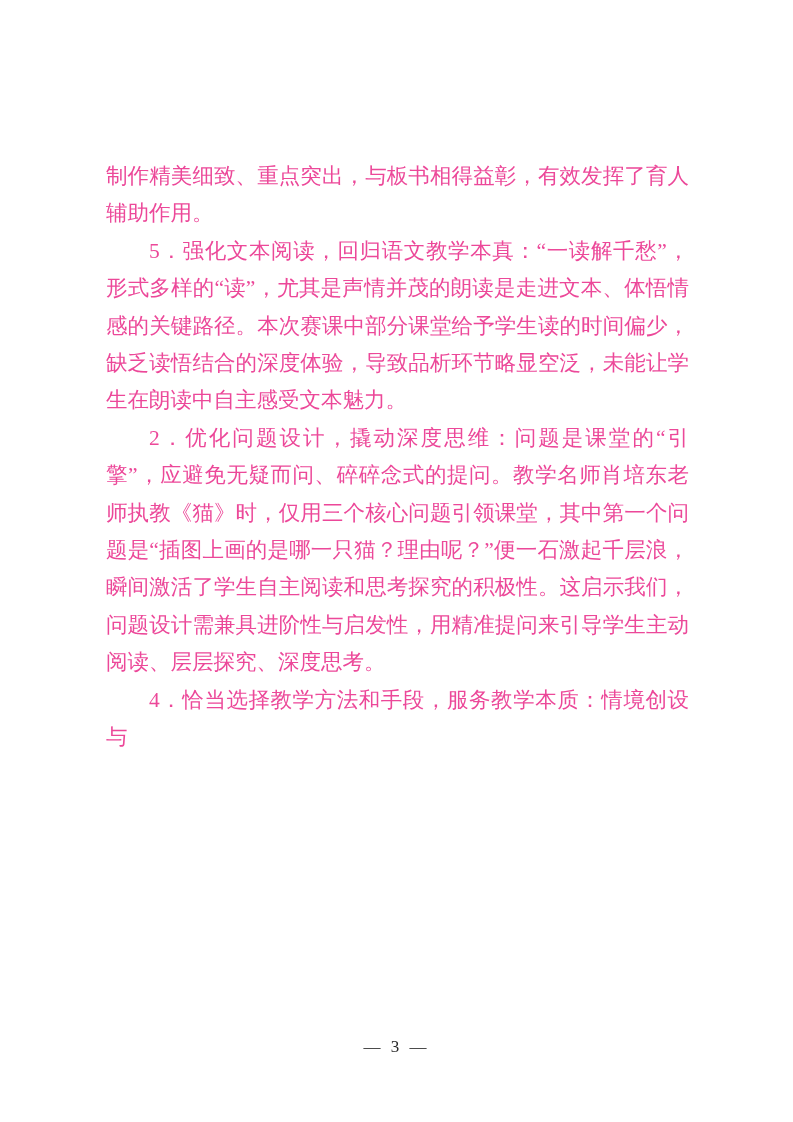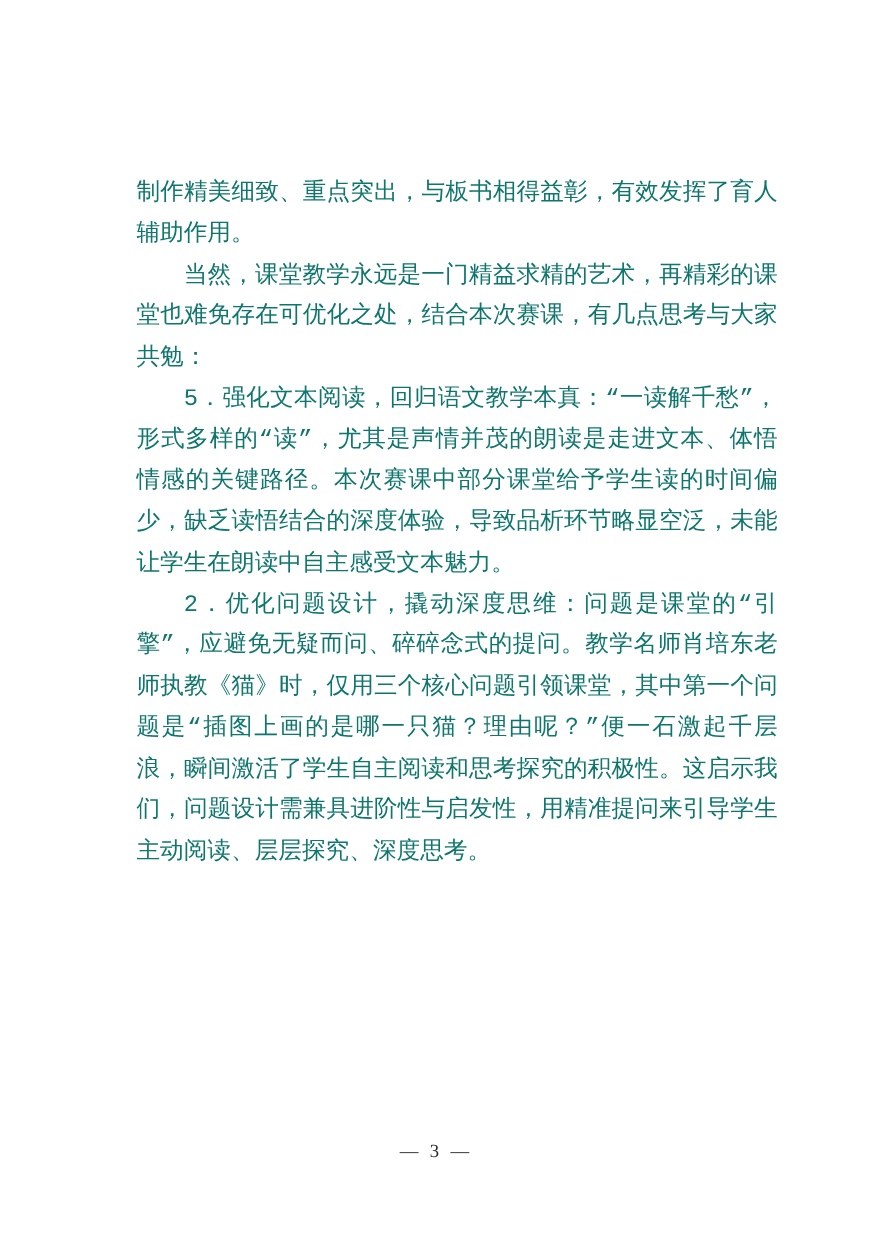"制作精美细致、重点突出，与板书相得益彰，有效发挥了育人辅助作用。" .content { color: #0f766e -> #ec4899; font-family: Liberation Mono, monospace -> none; left: 124px -> 106px }
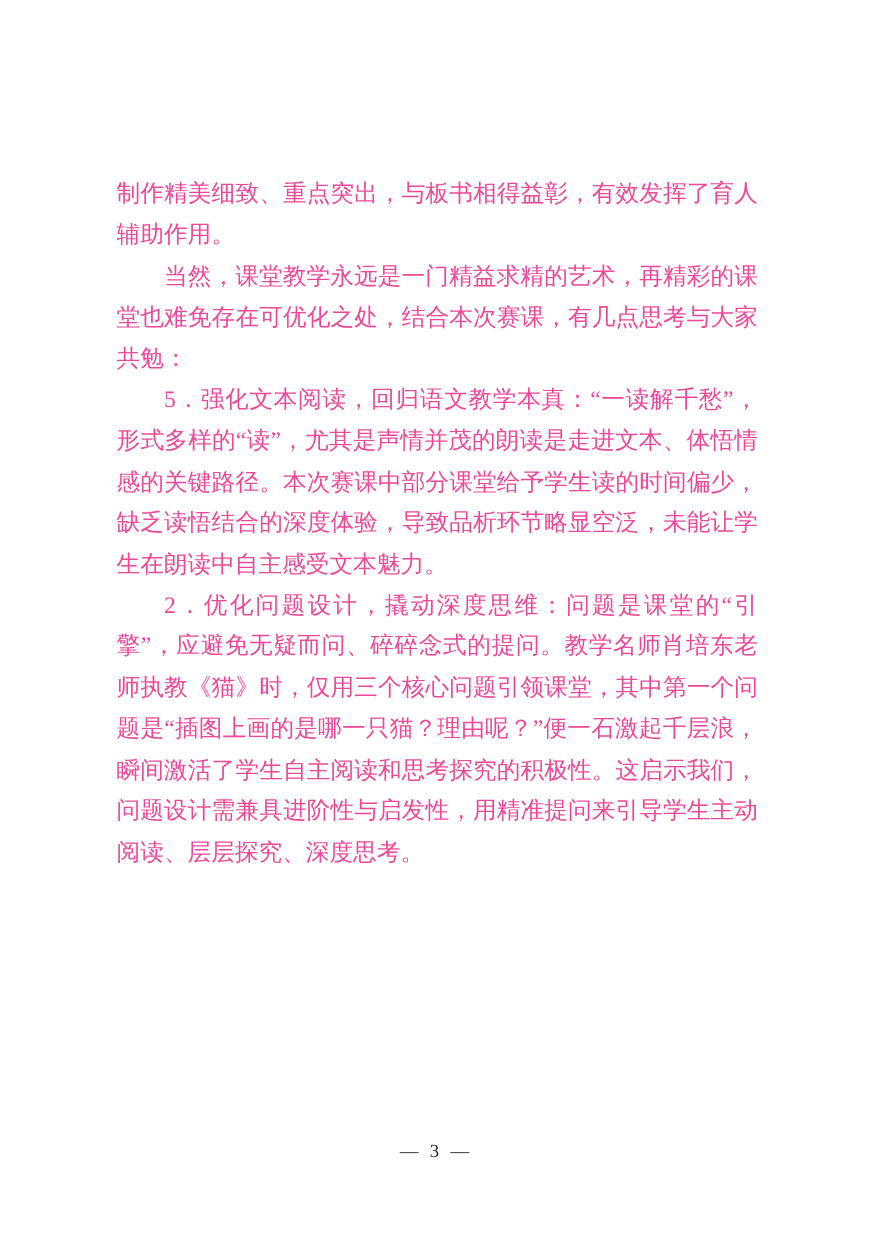"当然，课堂教学永远是一门精益求精的艺术，再精彩的课堂也难免存在可优化之处，结合本" p { html: <p>当然，课堂教学永远是一门精益求精的艺术，再精彩的课堂也难免存在可优化之处，结合本次赛课，有几点思考与大家共勉：</p> -> none }
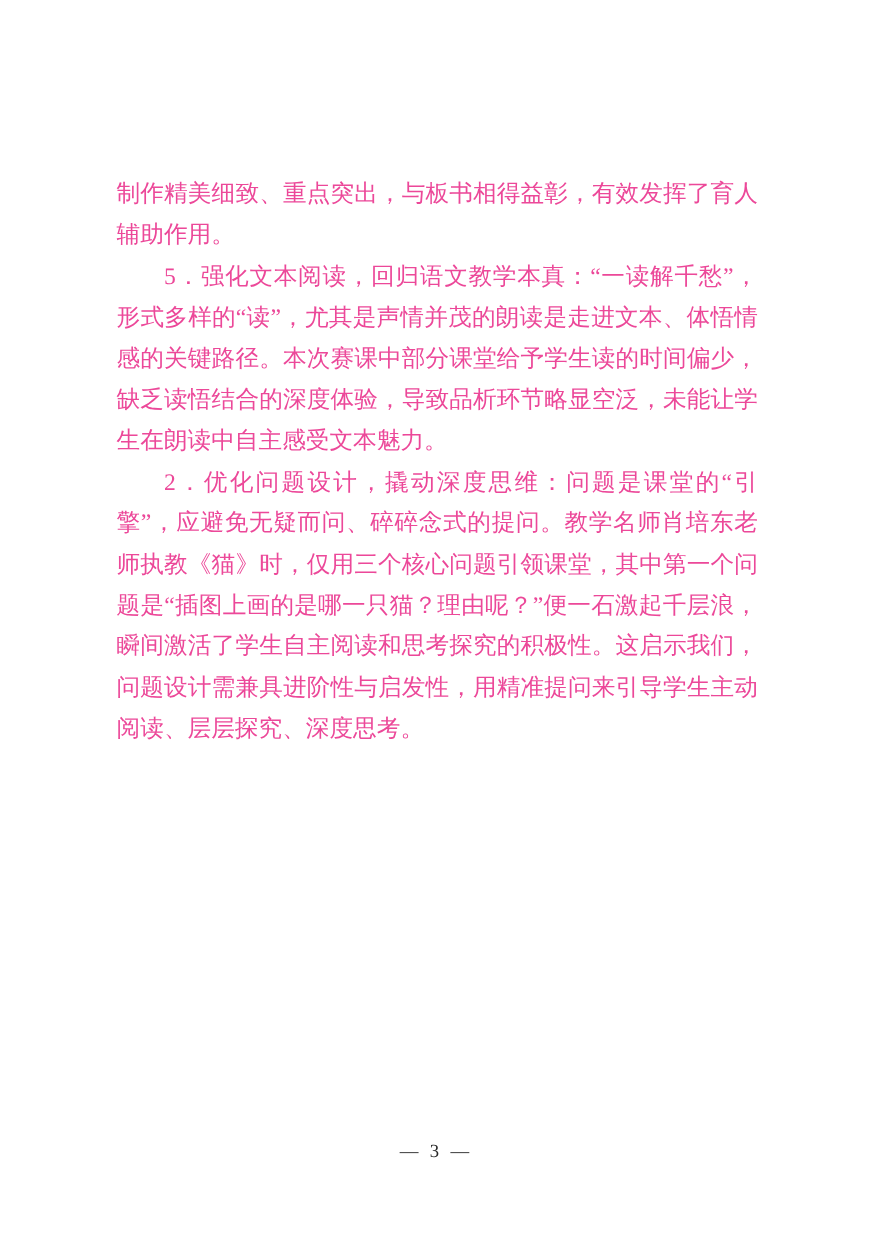"4．恰当选择教学方法和手段，服务教学本质：情境创设与" p { html: none -> <p>4．恰当选择教学方法和手段，服务教学本质：情境创设与</p> }
